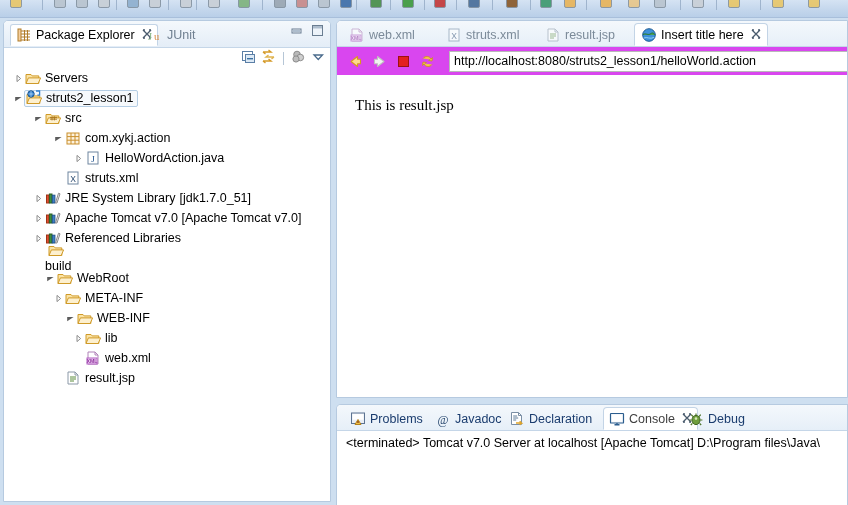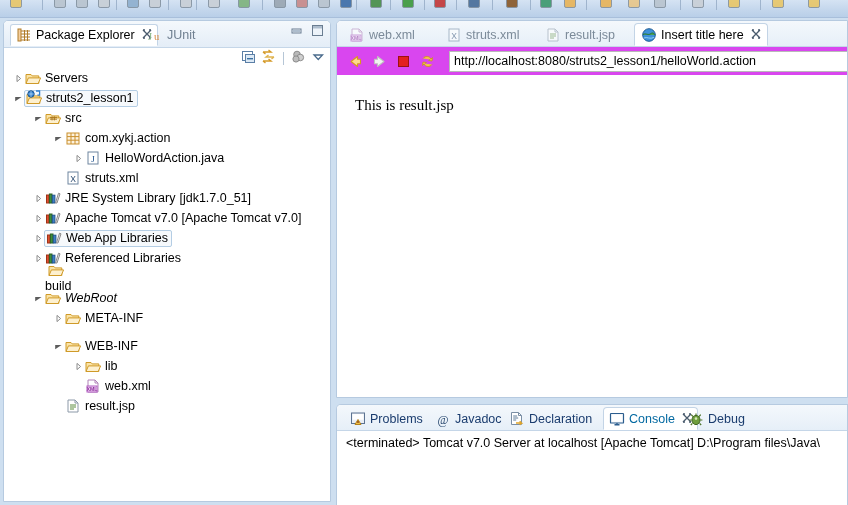"Web App Libraries" div.row { html: <div> <span> <svg> <path></path> </svg> </span> <span> <span><svg> <rect></rect> <rect></rect> <rect></rect> <path></path> </svg></span> <span>Web App Libraries</span> </span> </div> -> none }
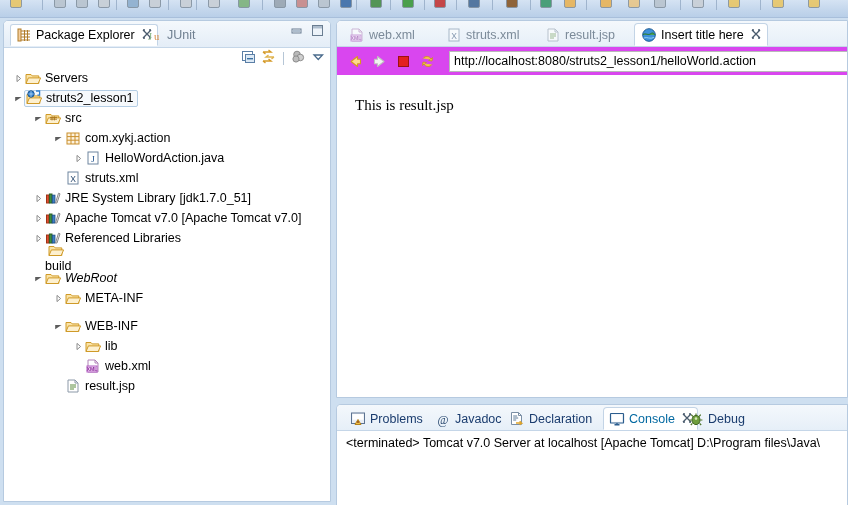"WebRoot" div.row { font-style: italic -> none; padding-left: 28px -> 40px }
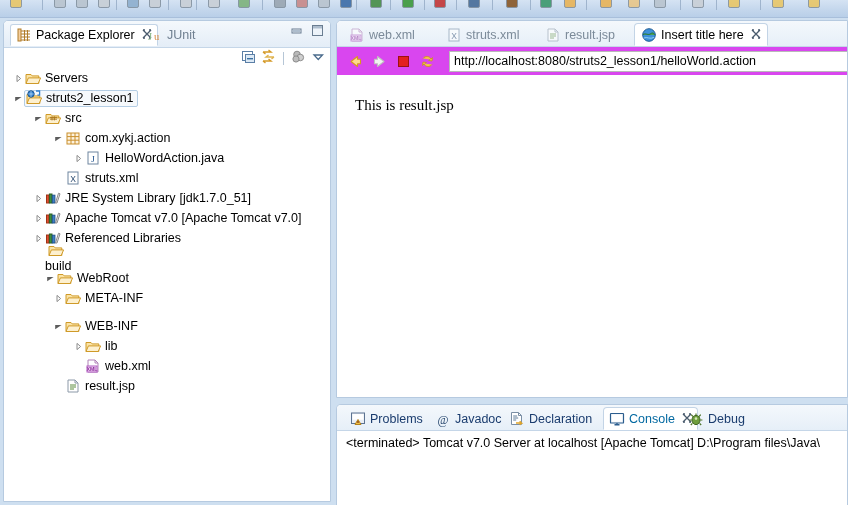"WEB-INF" div.row { margin-top: 8px -> none; padding-left: 48px -> 60px }
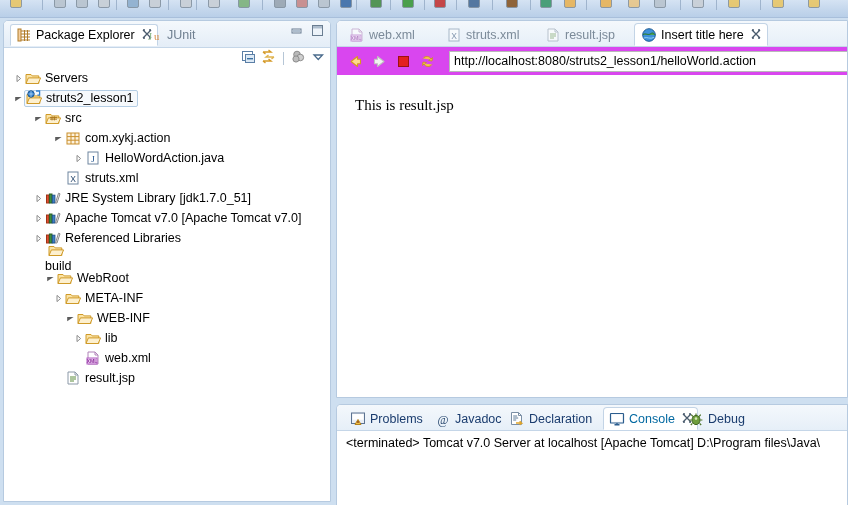"Console" .ctab.active { color: #0369a1 -> #404040 }
